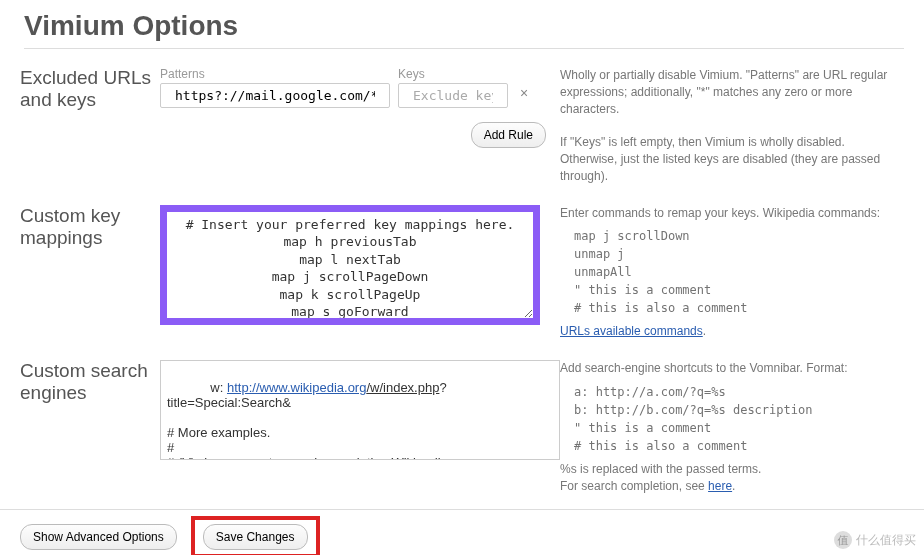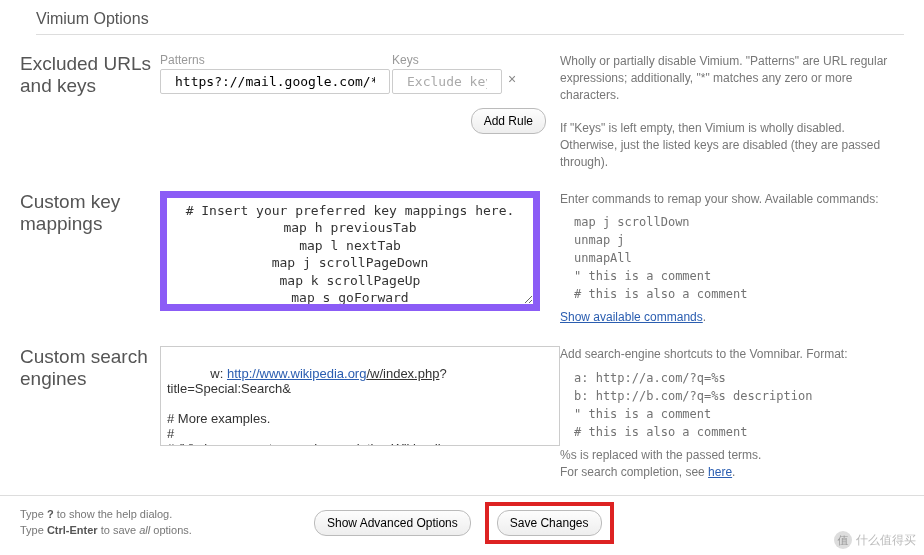"Vimium Options" h1 { font-size: 16px -> 28px; font-weight: normal -> bold; margin: 0 0 8px 16px -> 0 0 8px 4px }
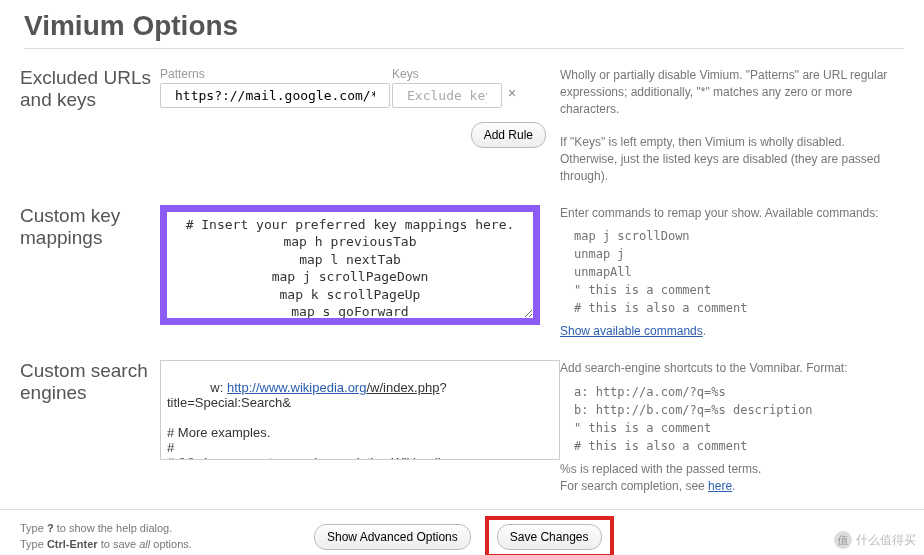"Patterns" .excl-row { gap: 2px -> 8px }
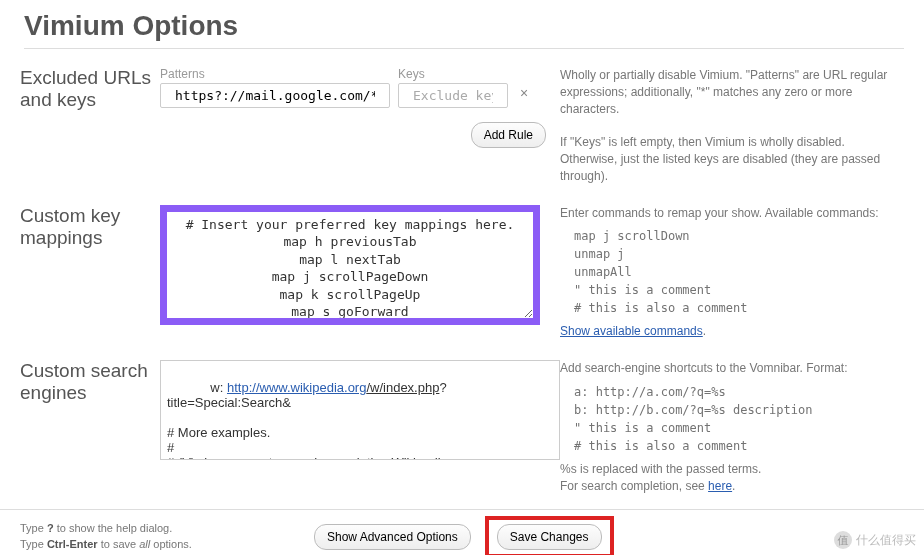"Enter commands to remap your" div { text: show. Available -> keys. Wikipedia }
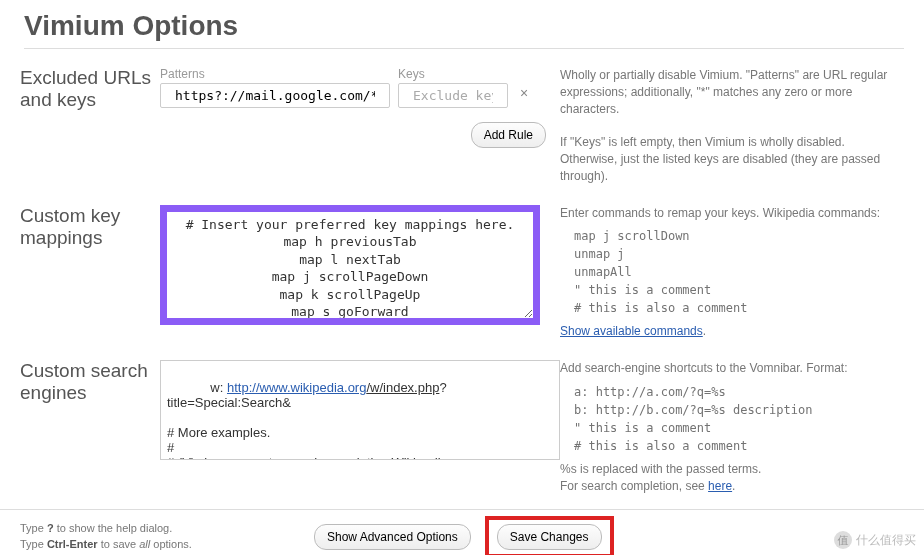"Show available commands" a { text: Show -> URLs }
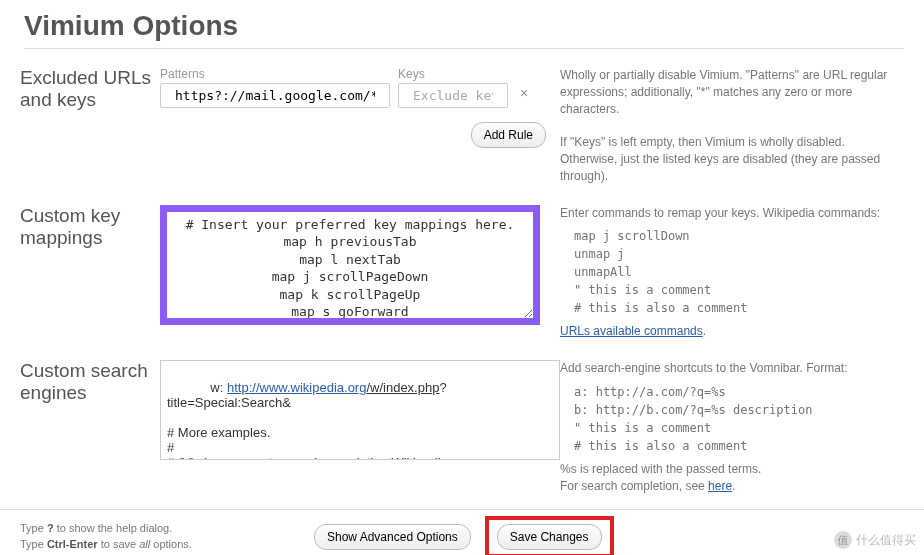"Type ? to show the" div.footer-text { html: <div> <span>Type </span><b>?</b><span> to show the help dialog.</span><br> <span>Type </span><b>Ctrl-Enter</b><span> to save </span><i>all</i><span> options.</span> </div> -> none }
